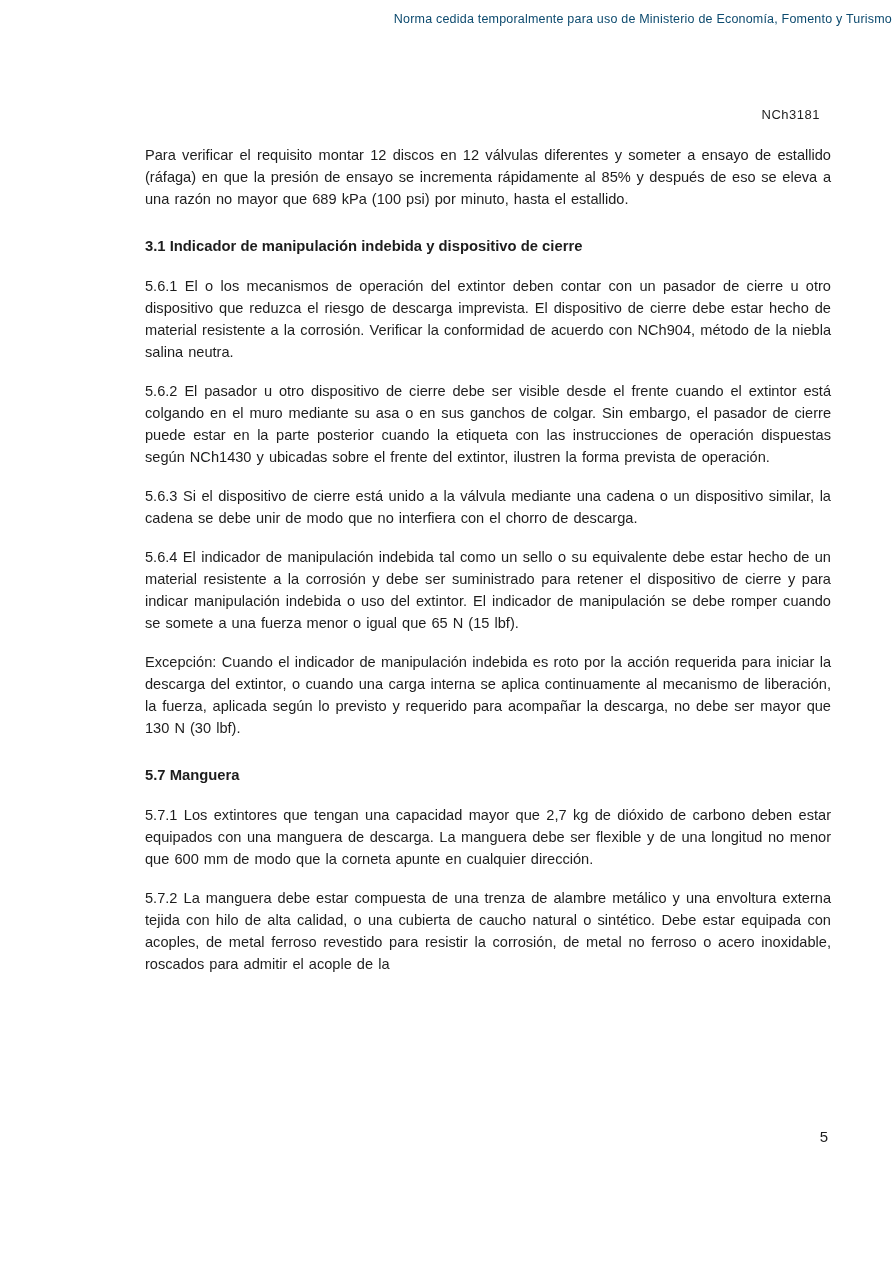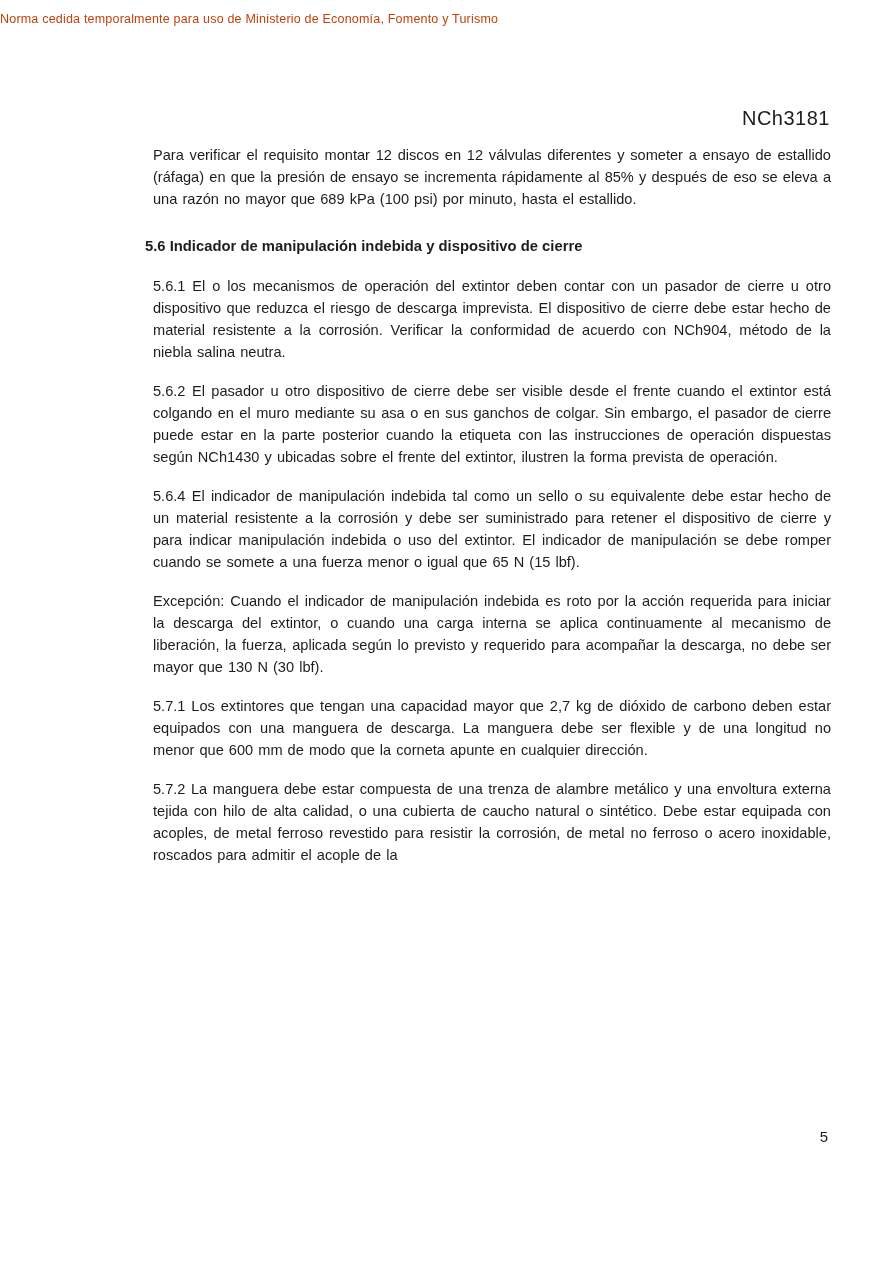"Norma cedida temporalmente para uso" .watermark { color: #c2410c -> #0c4a6e; text-align: left -> right }
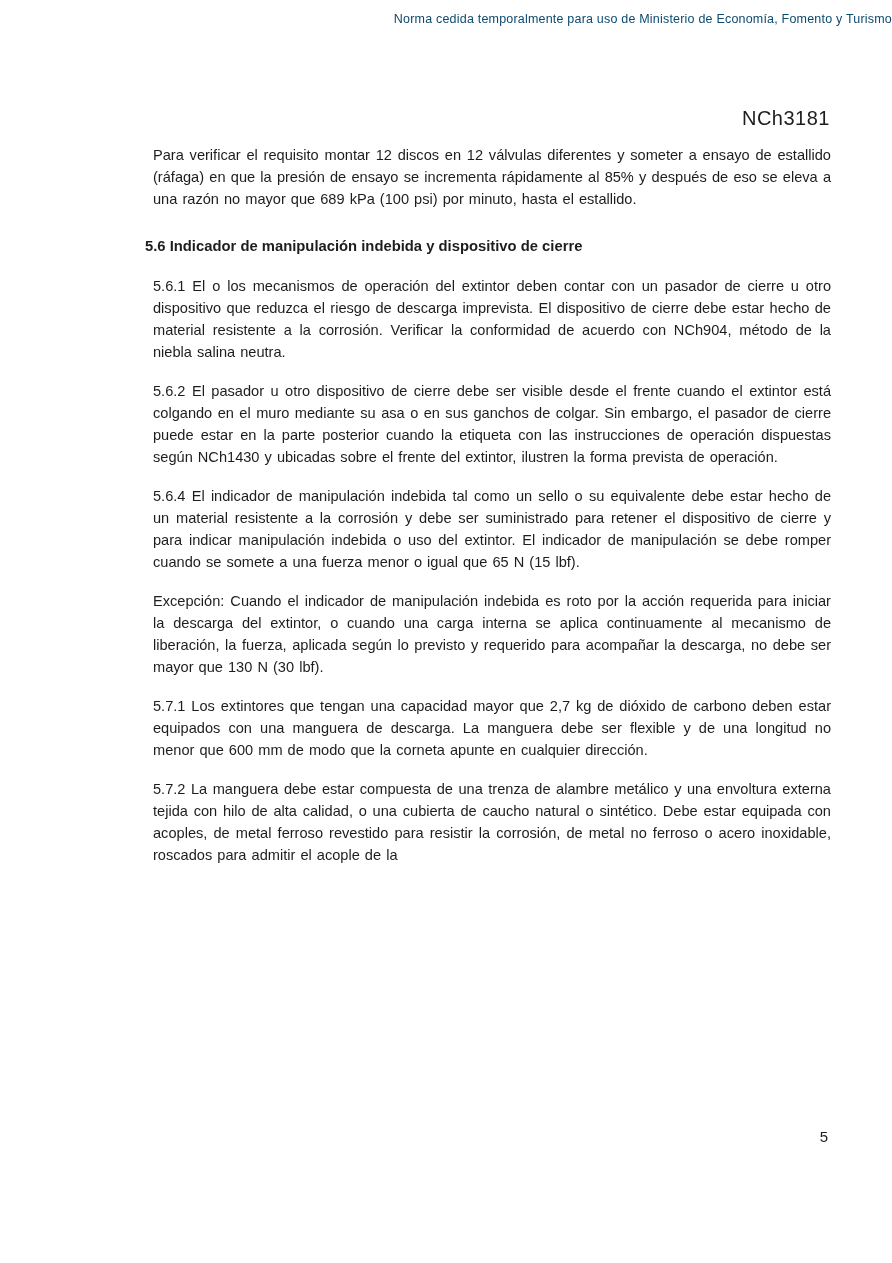"NCh3181" .doc-code { font-size: 20px -> 13px; right: 62px -> 72px }
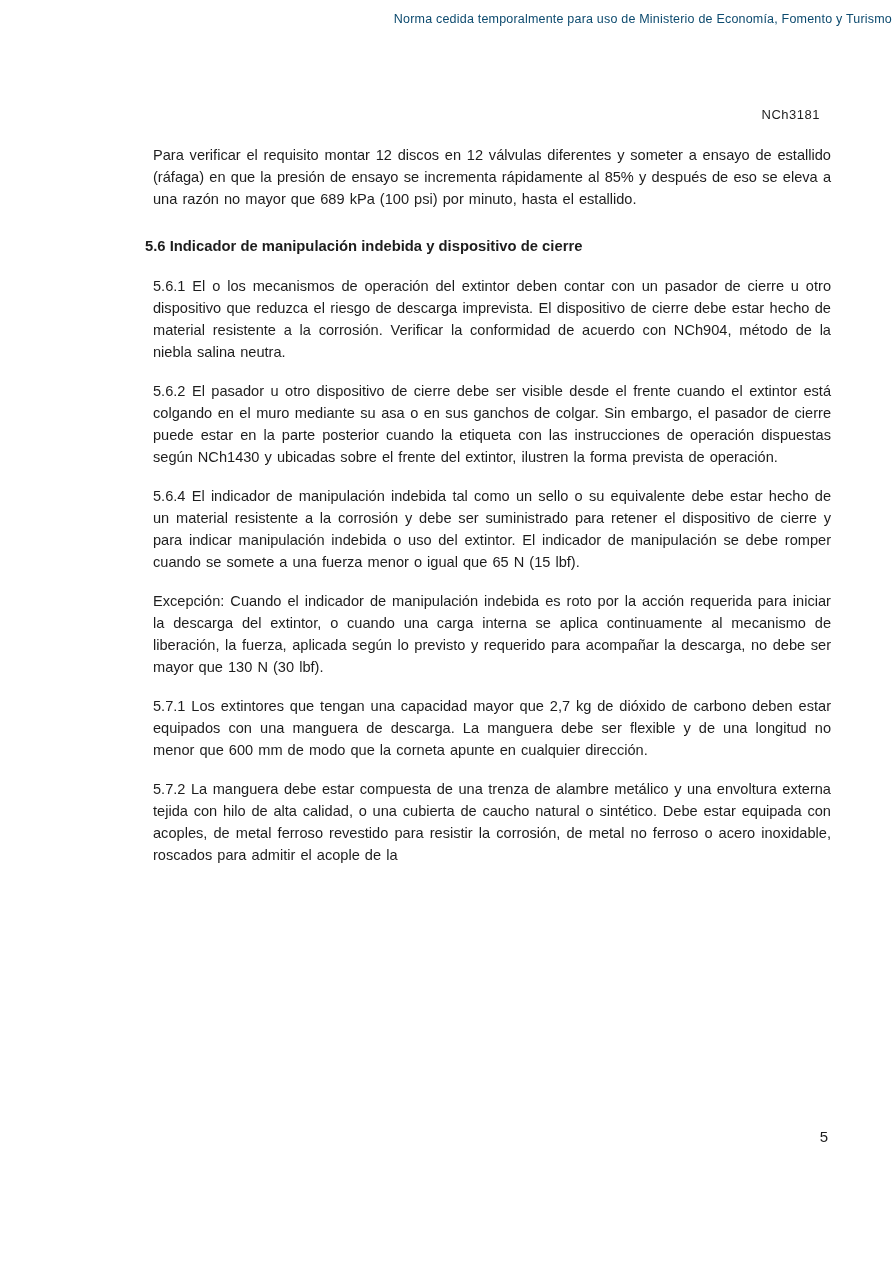"Para verificar el requisito montar" .para { margin: 0 0 17px 8px -> 0 0 17px 0 }
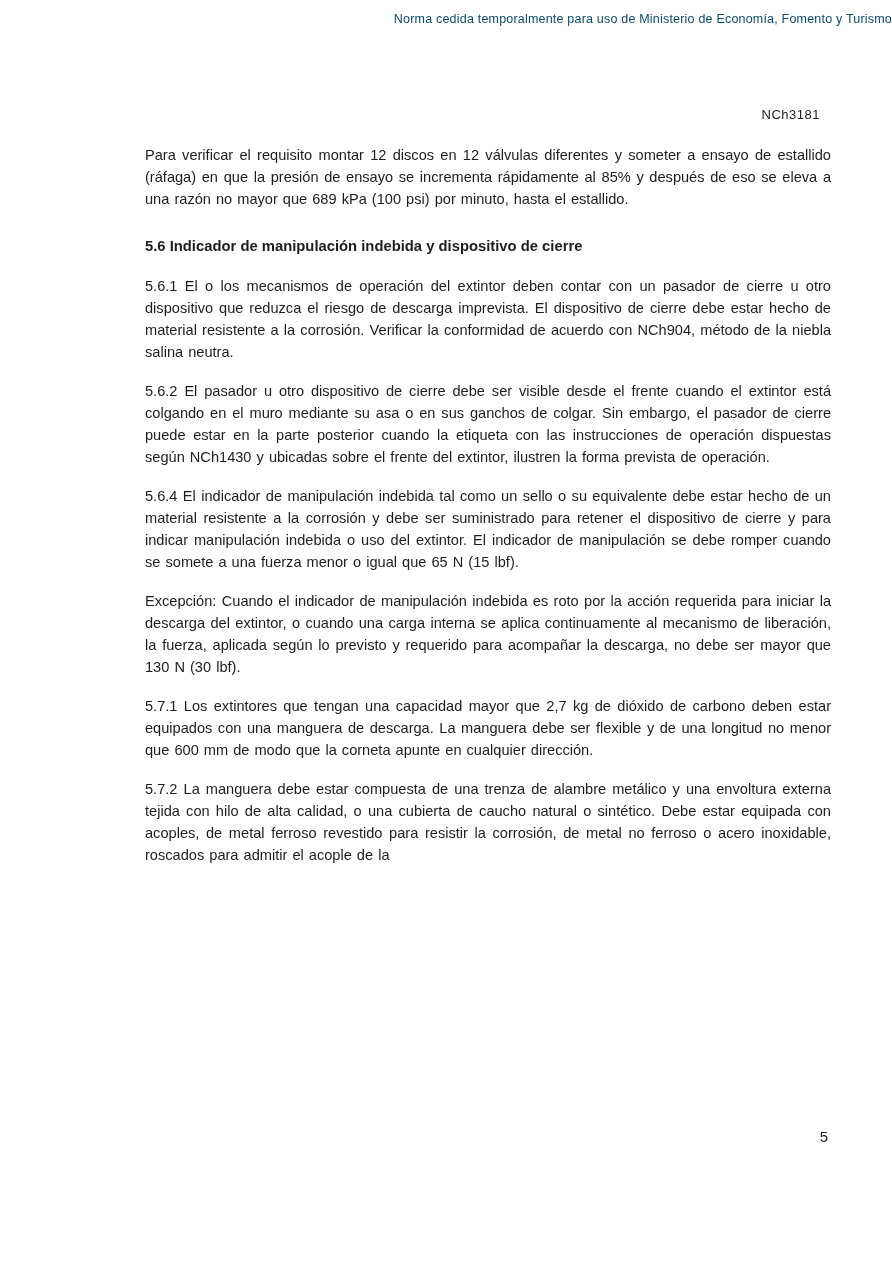"5.6 Indicador de manipulación indebida" h2.heading { text: 5.6 -> 3.1 }
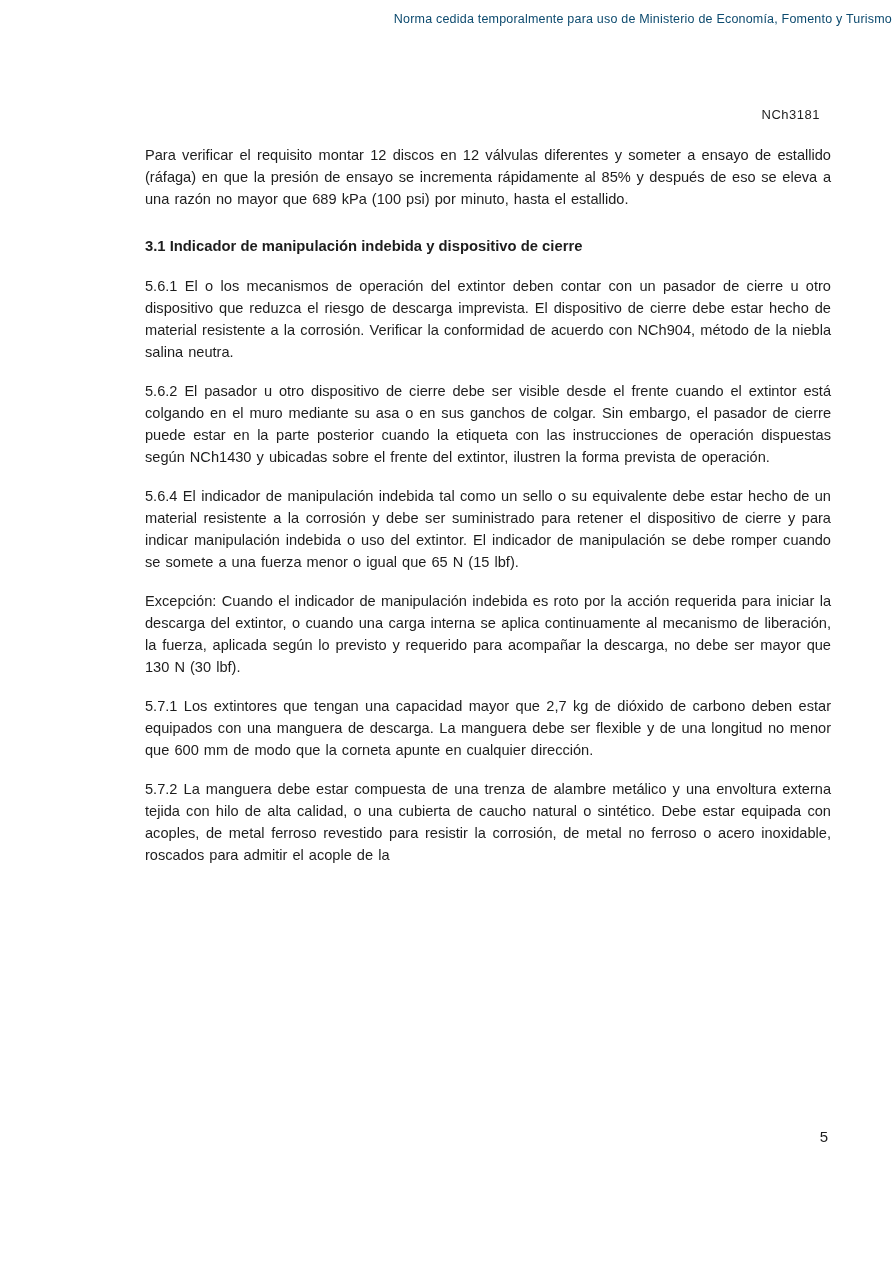"5.6.3 Si el dispositivo de" p.para { html: none -> <p><span>5.6.3</span> <span>Si el dispositivo de cierre está unido a la válvula mediante una cadena o un dispositivo similar, la cadena se debe unir de modo que no interfiera con el chorro de descarga.</span></p> }
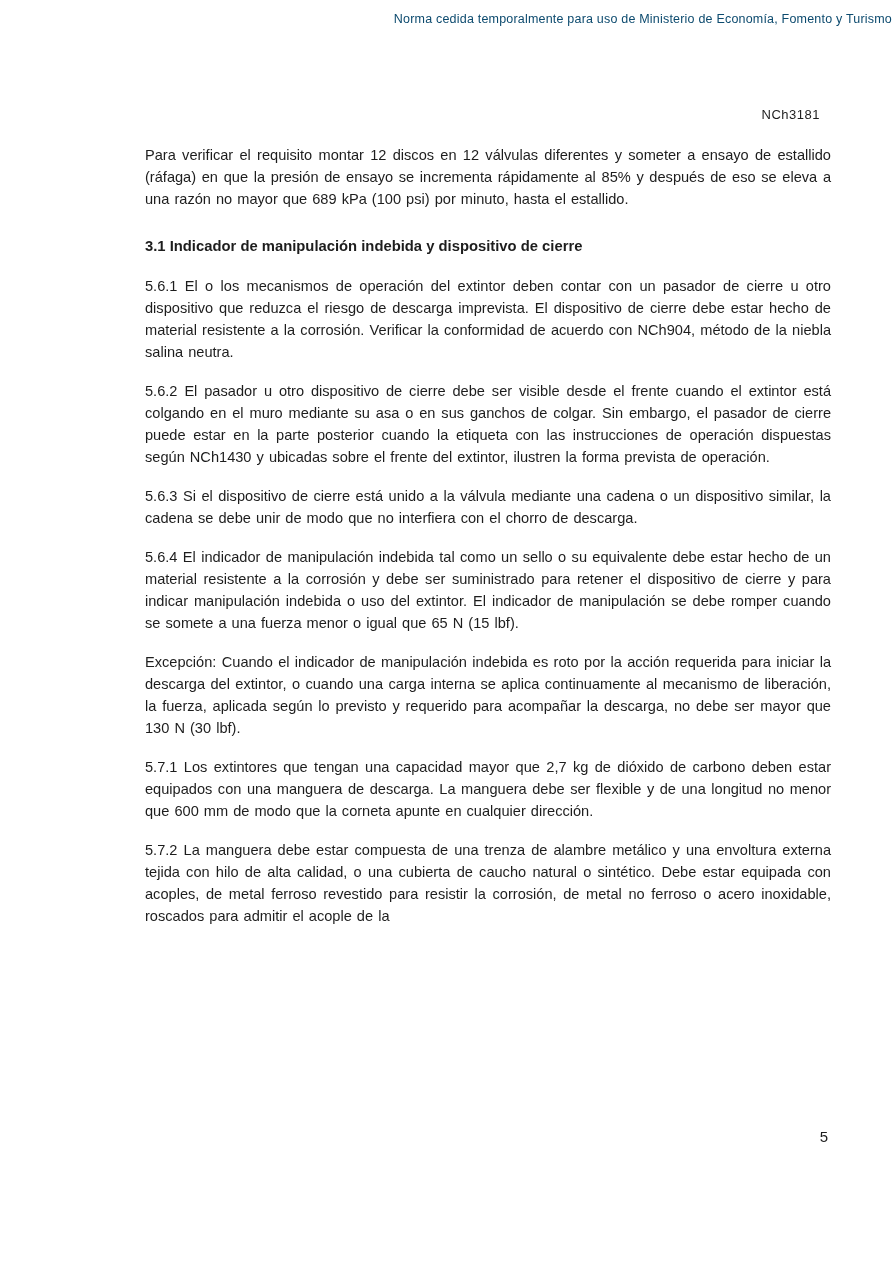"5.7 Manguera" h2.heading { html: none -> <h2>5.7 Manguera</h2> }
